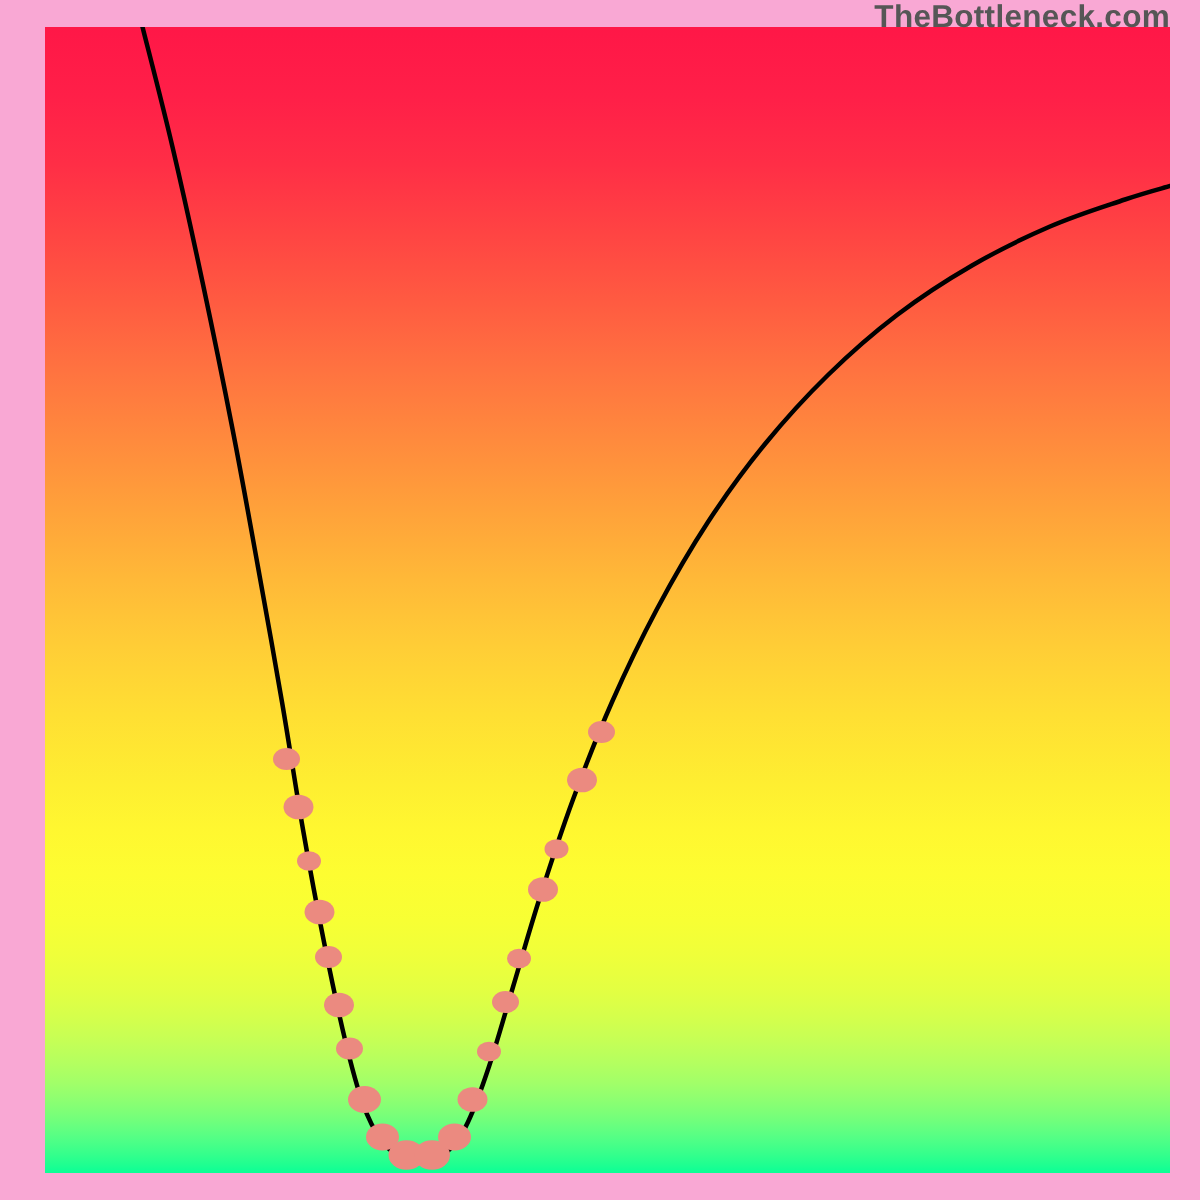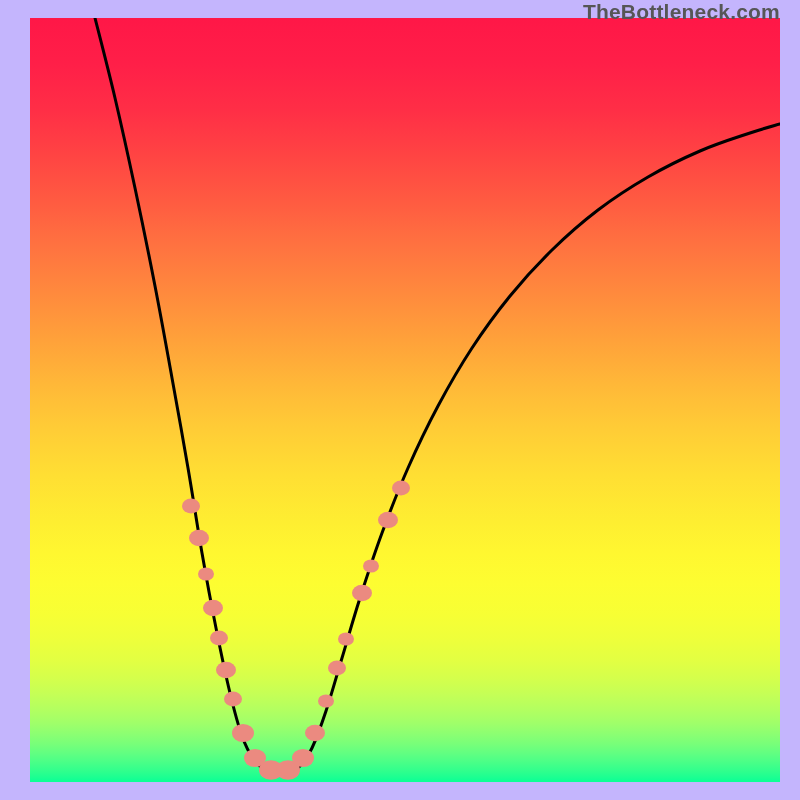"TheBottleneck.com" .frame { background: #c4b5fd -> #f9a8d4 }
